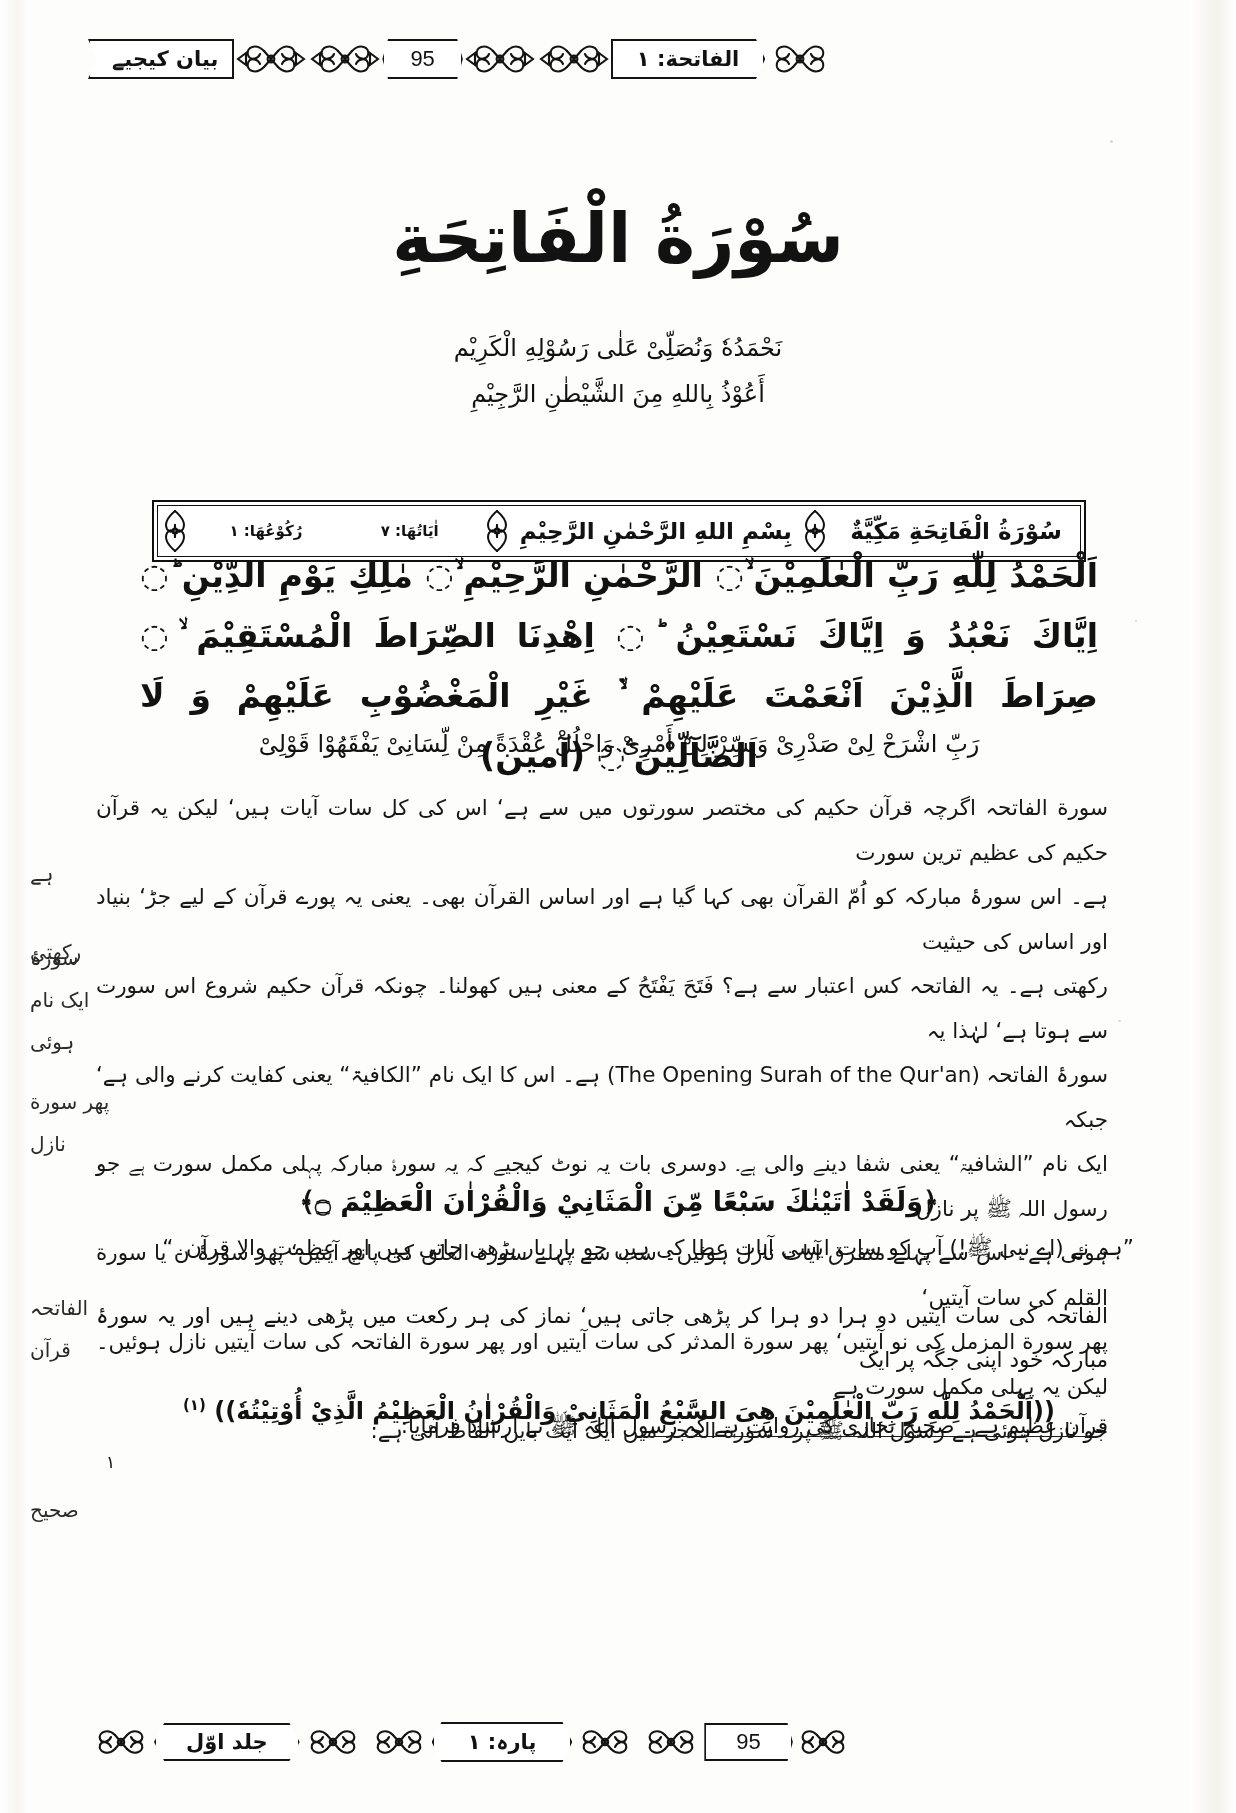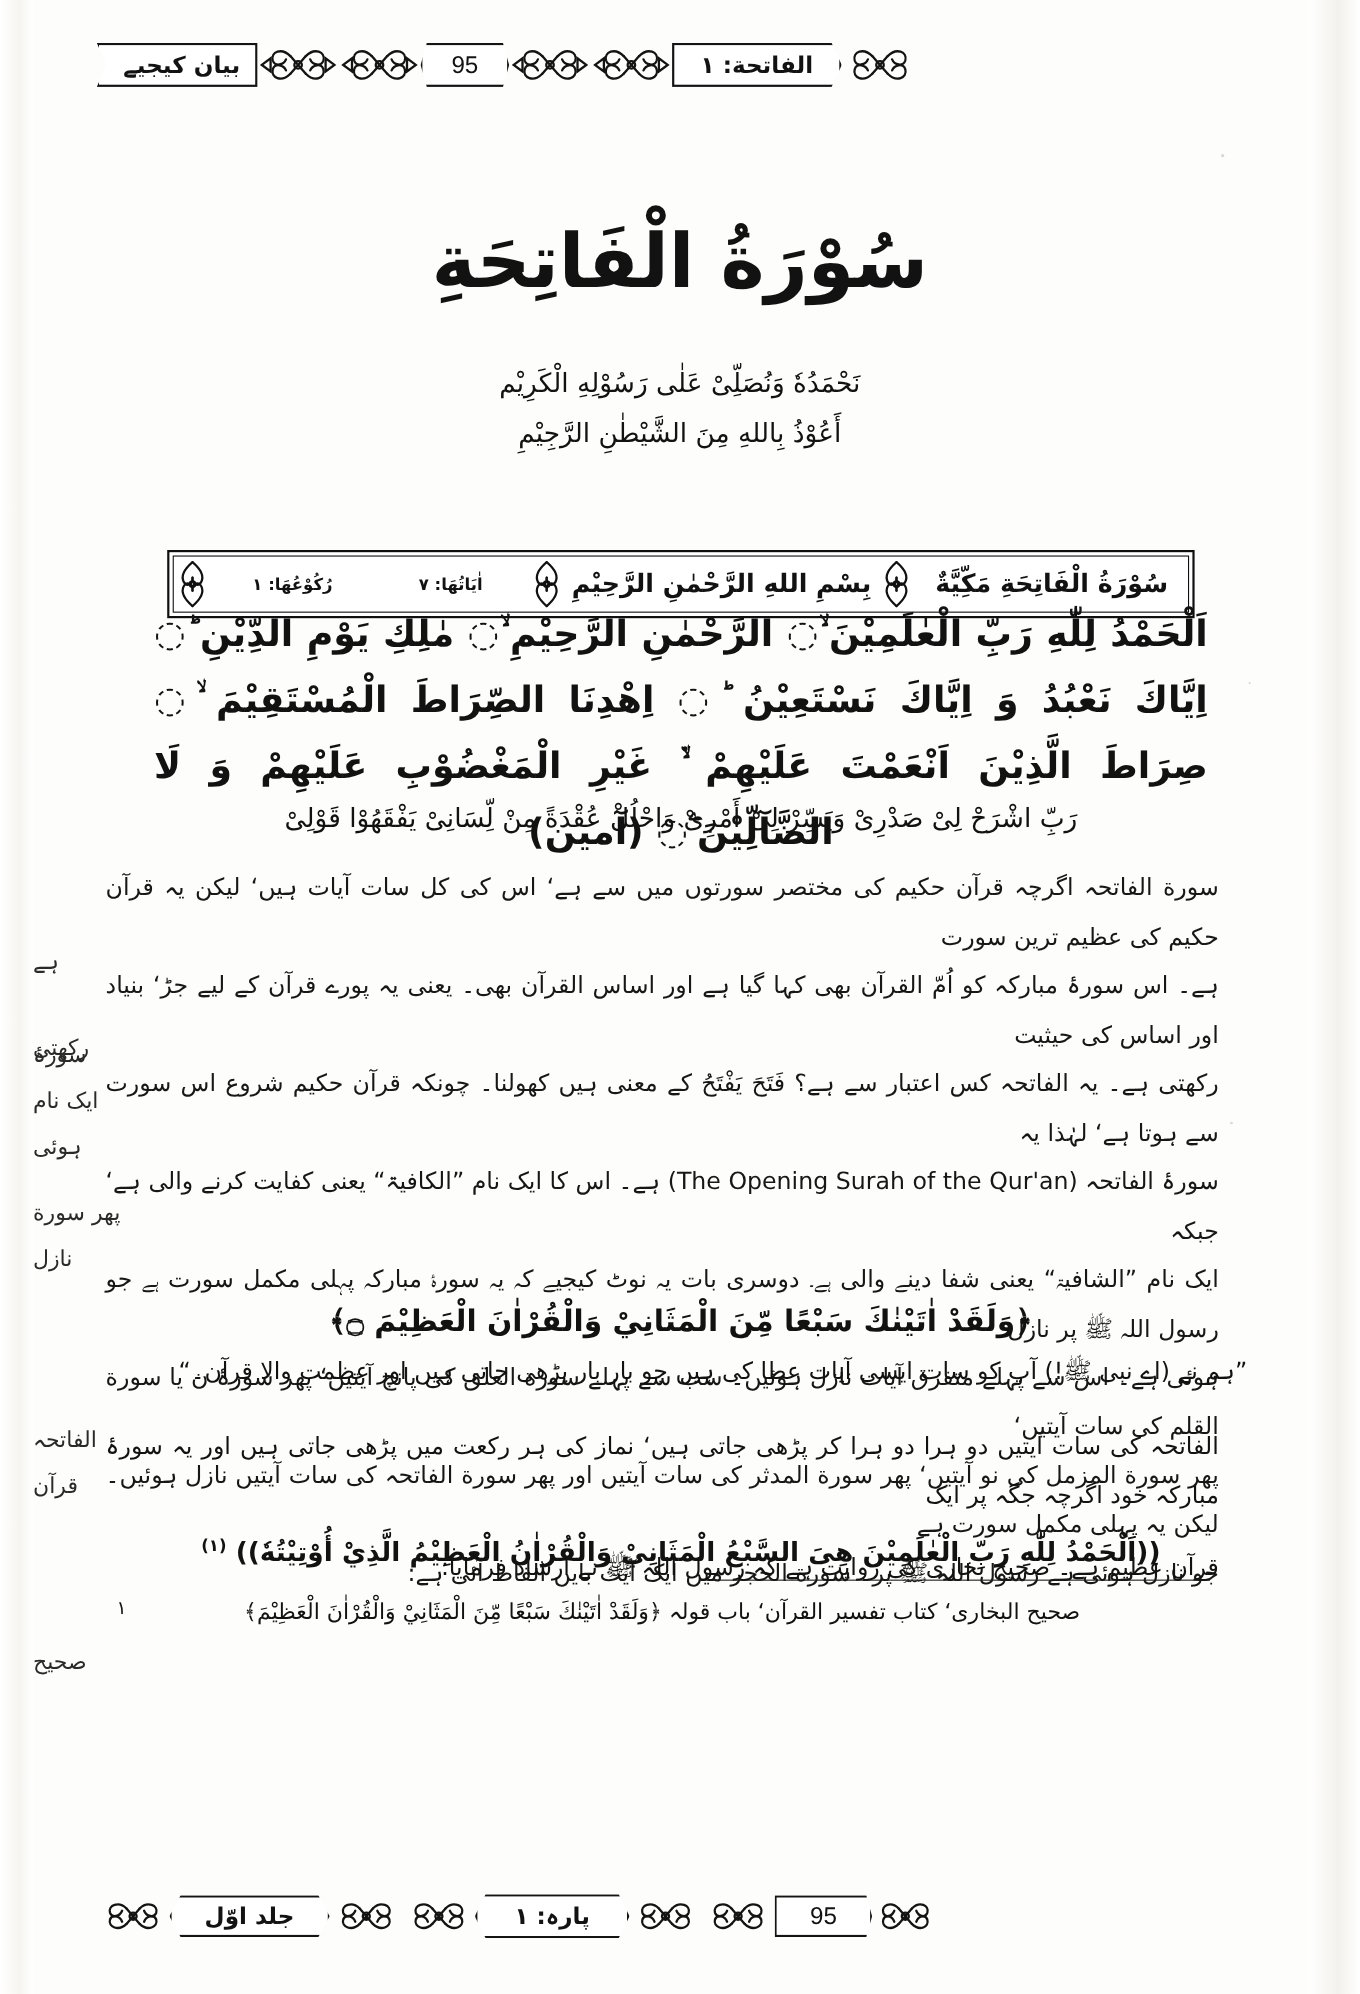"الفاتحہ کی سات آیتیں دو" p { text: جاتی ہیں اور یہ سورۂ مبارکہ خود اگرچہ -> دینے ہیں اور یہ سورۂ مبارکہ خود اپنی }
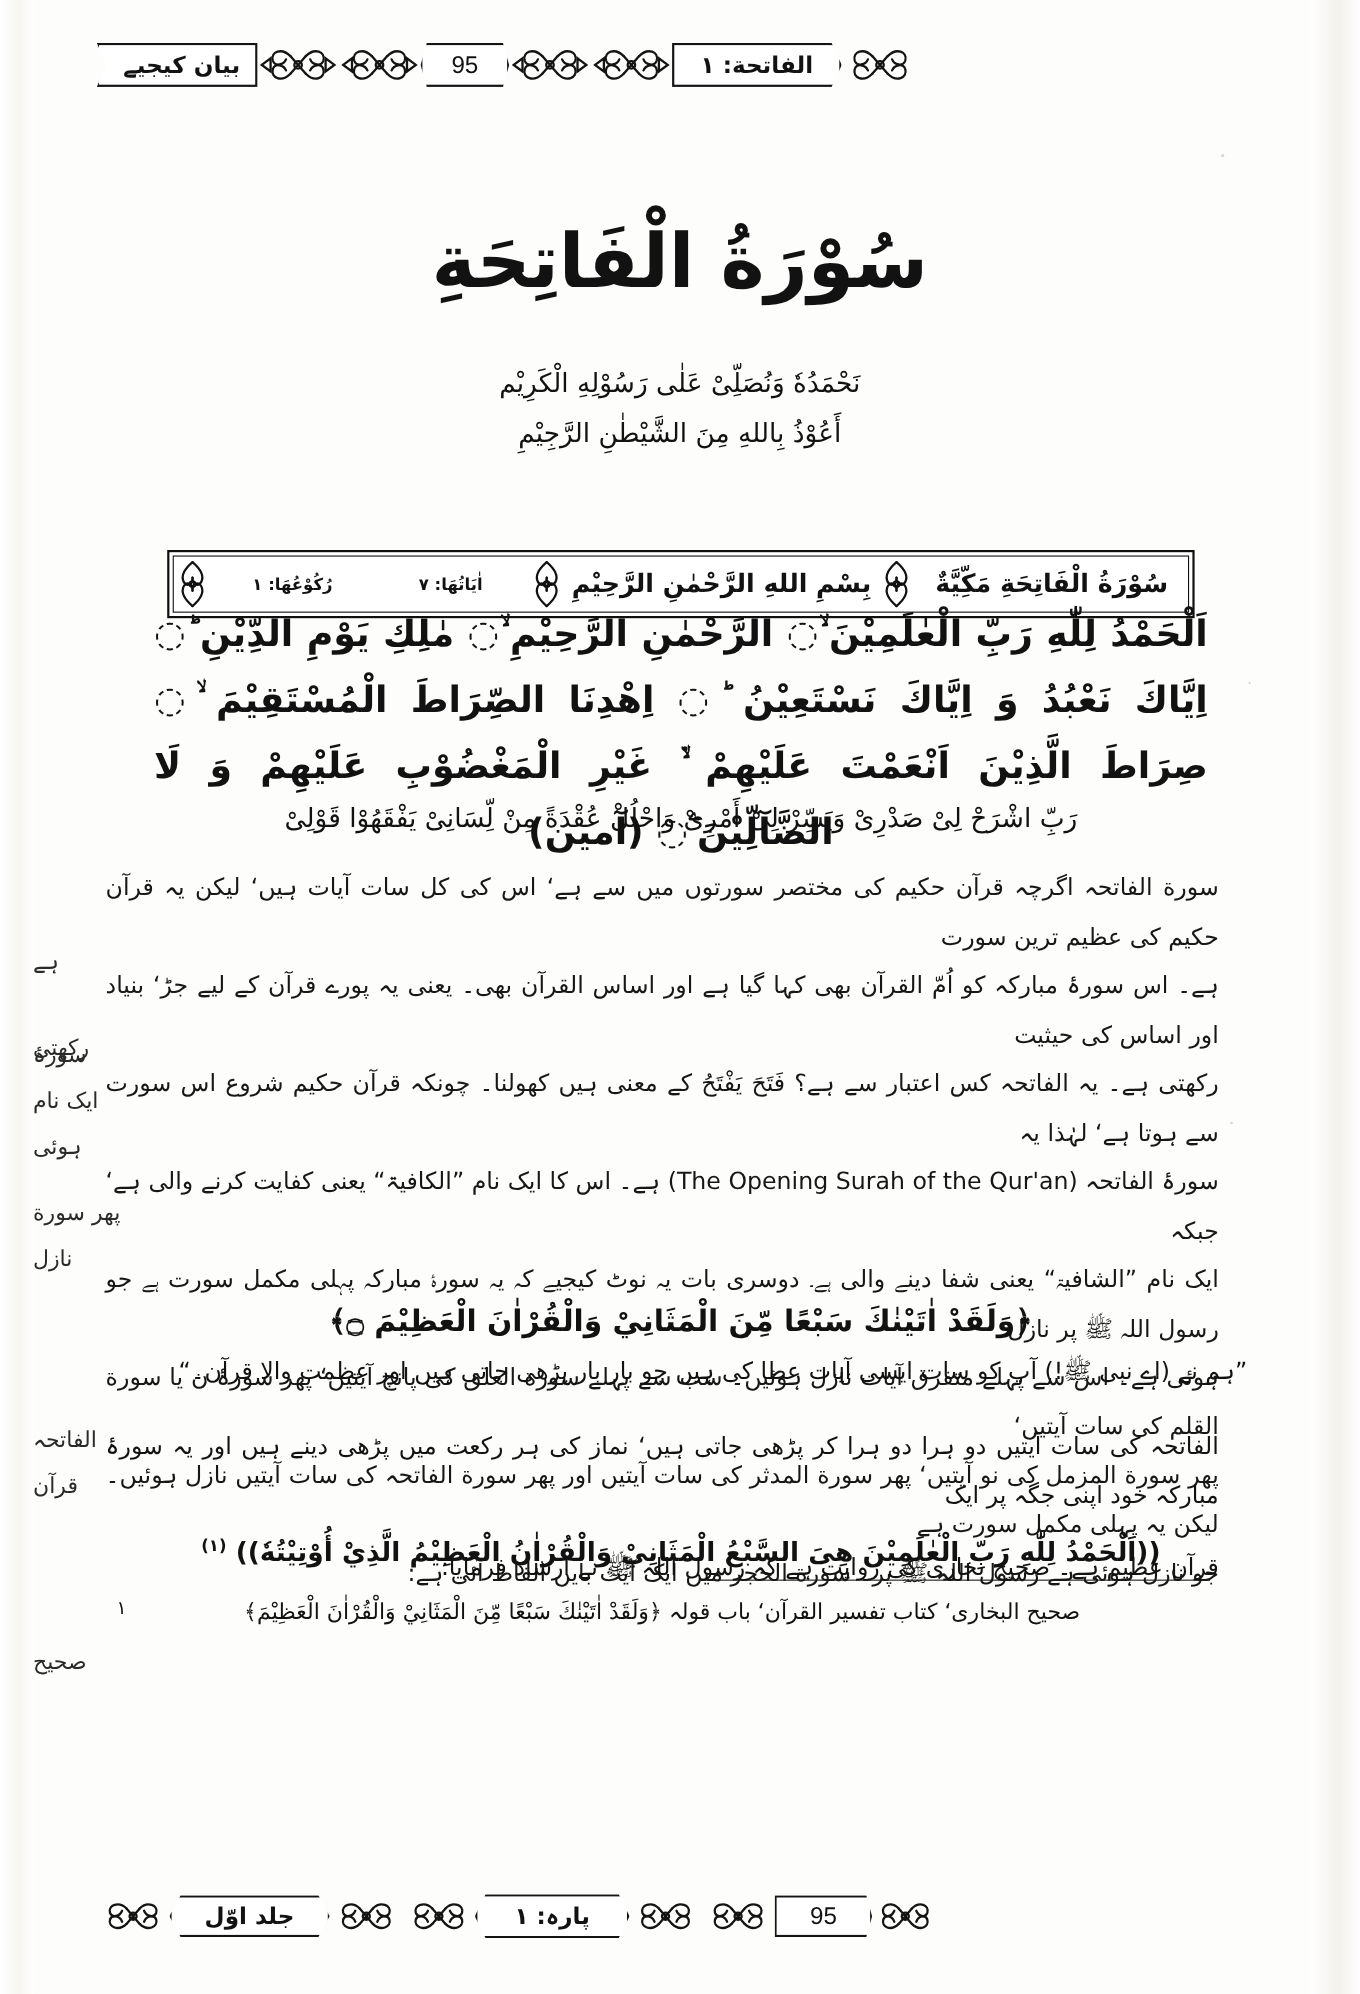"صحیح البخاری‘ کتاب تفسیر القرآن‘" span { html: <span>صحیح البخاری‘ کتاب تفسیر القرآن‘ باب قولہ ﴿وَلَقَدْ اٰتَيْنٰكَ سَبْعًا مِّنَ الْمَثَانِيْ وَالْقُرْاٰنَ الْعَظِيْمَ﴾</span> -> none }
